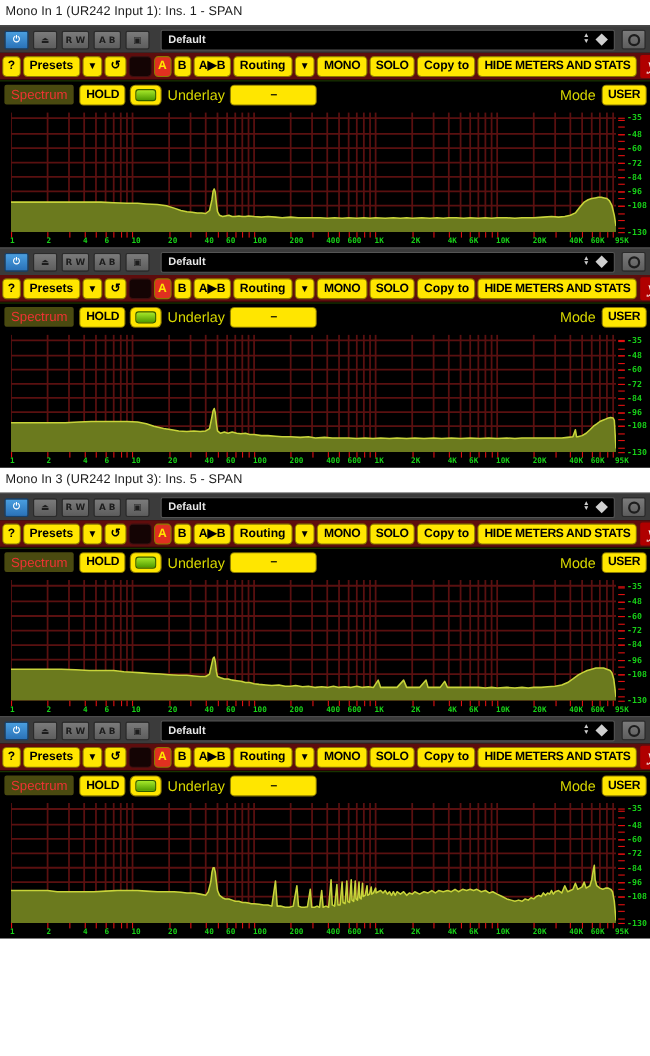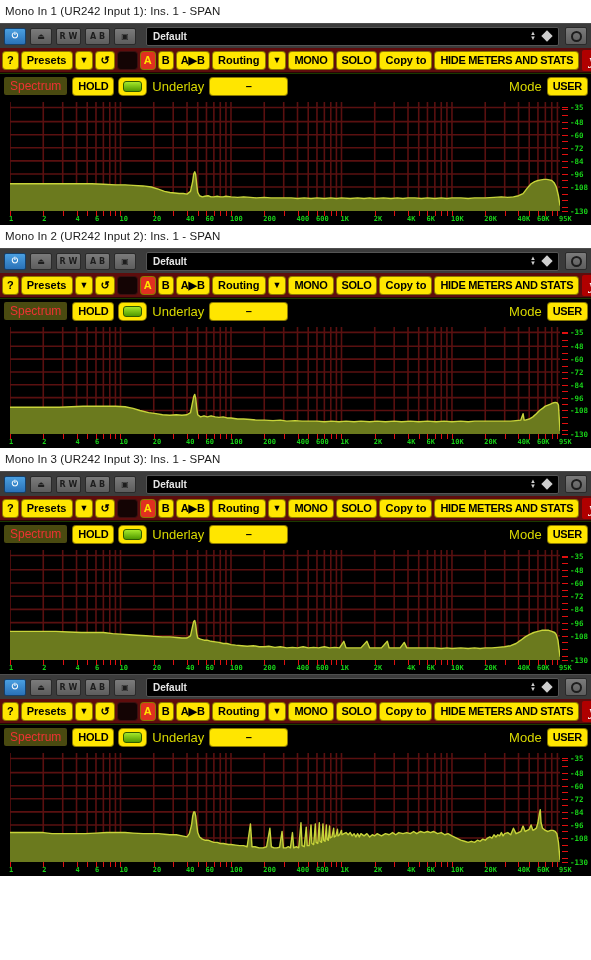"Mono In 2 (UR242 Input" div.wintitle { html: <div> <span>Mono In 2 (UR242 Input 2): Ins. 1 - SPAN</span> </div> -> none }
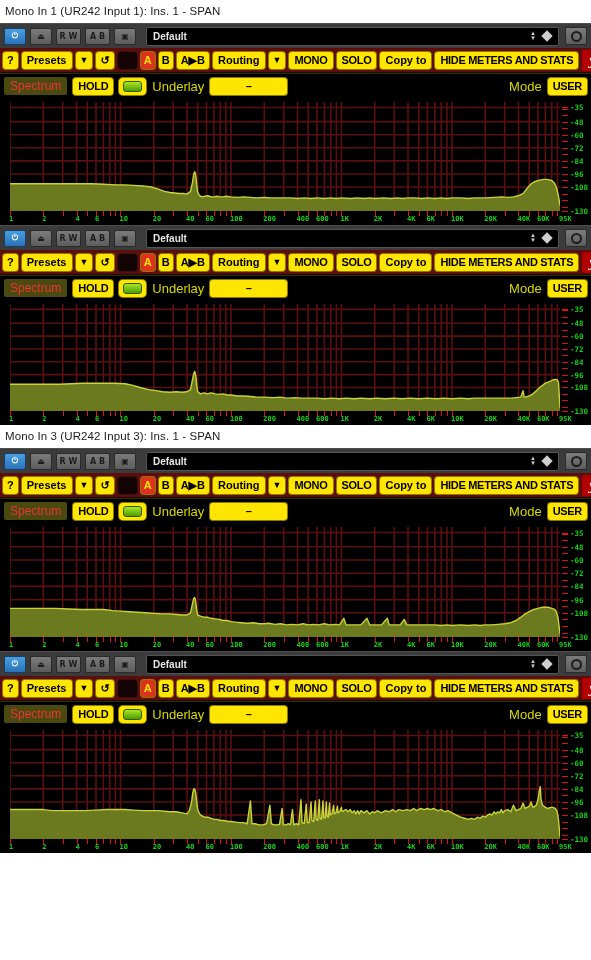"Mono In 3 (UR242 Input" span { text: 1 -> 5 }
